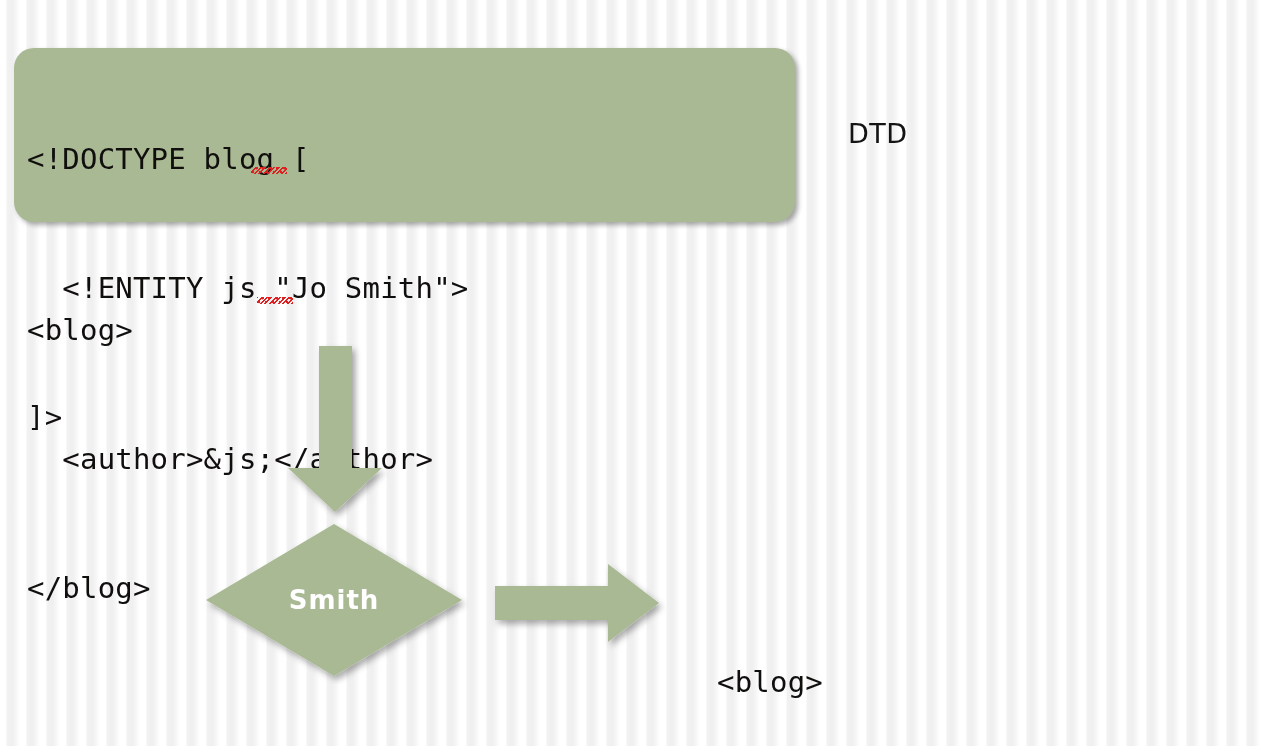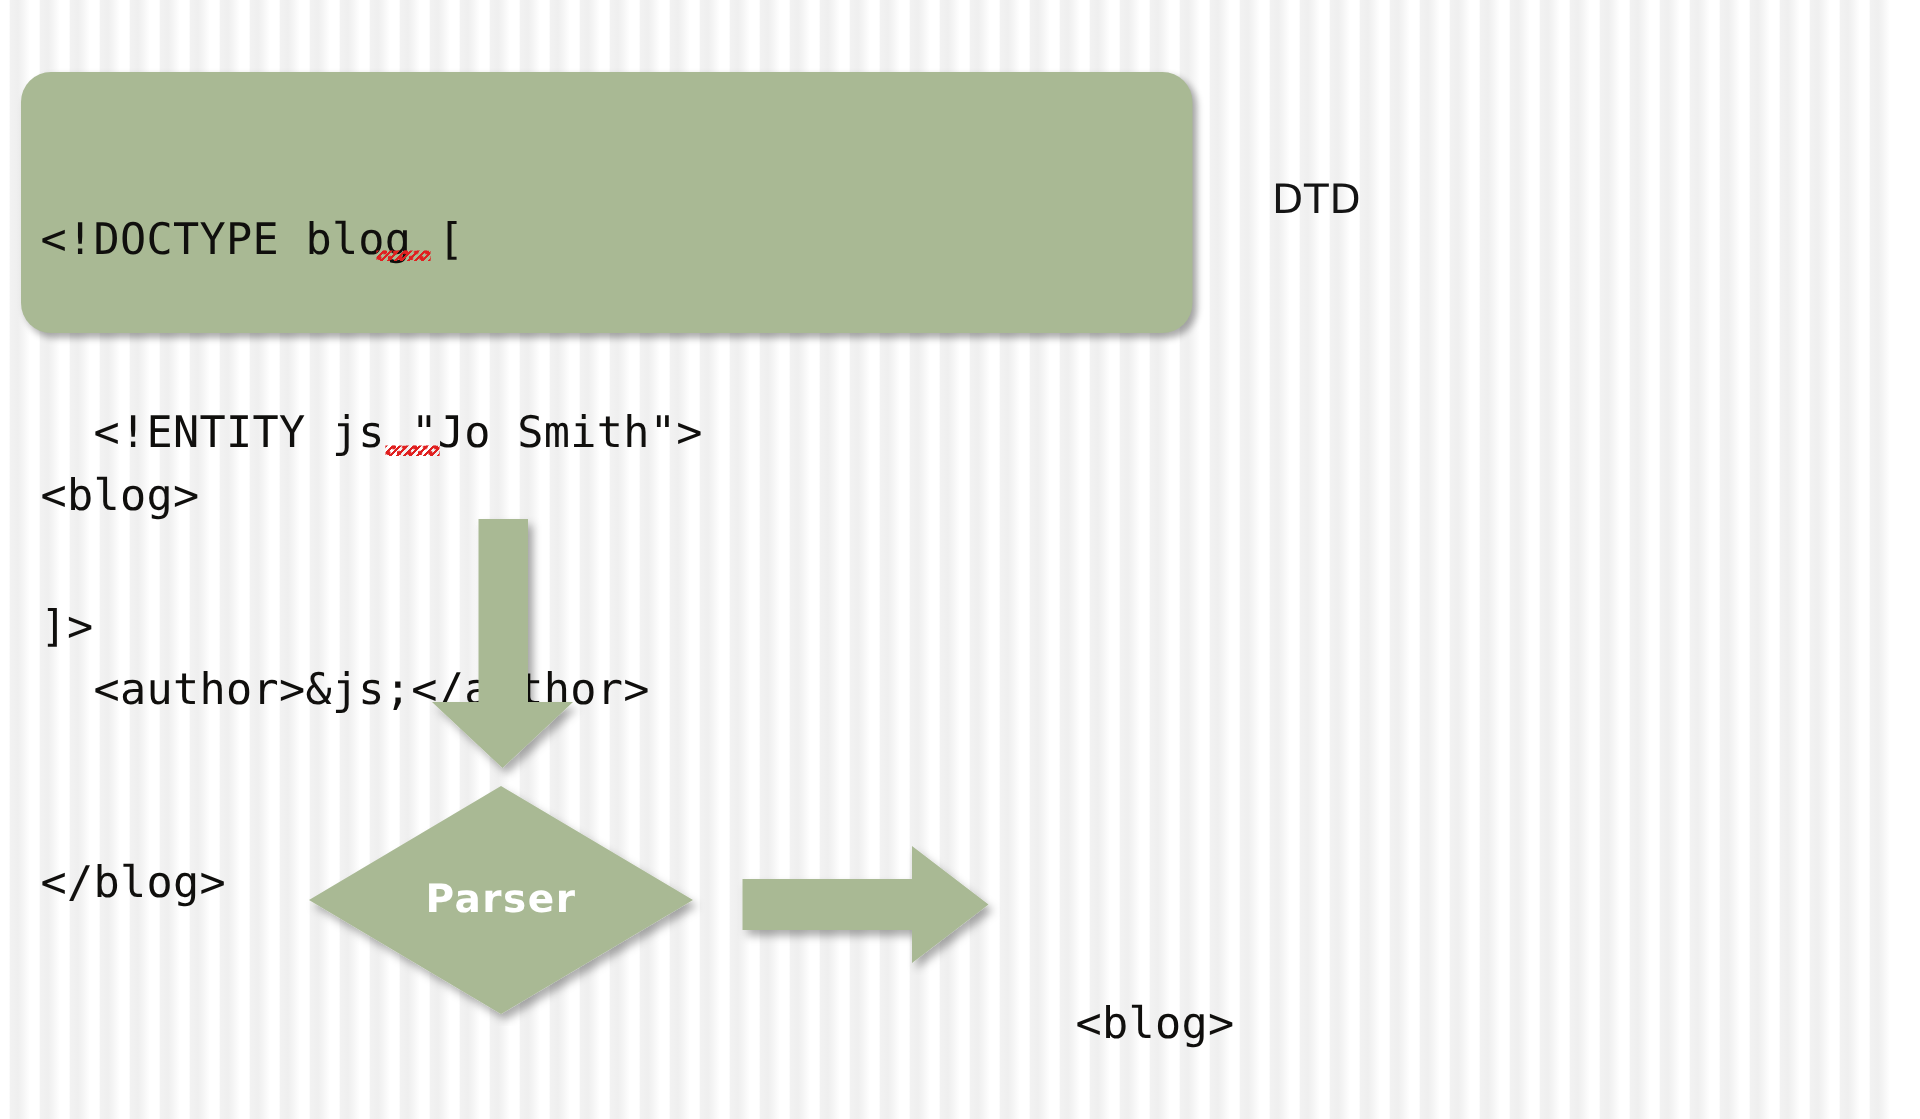"Parser" span { text: Parser -> Smith }
